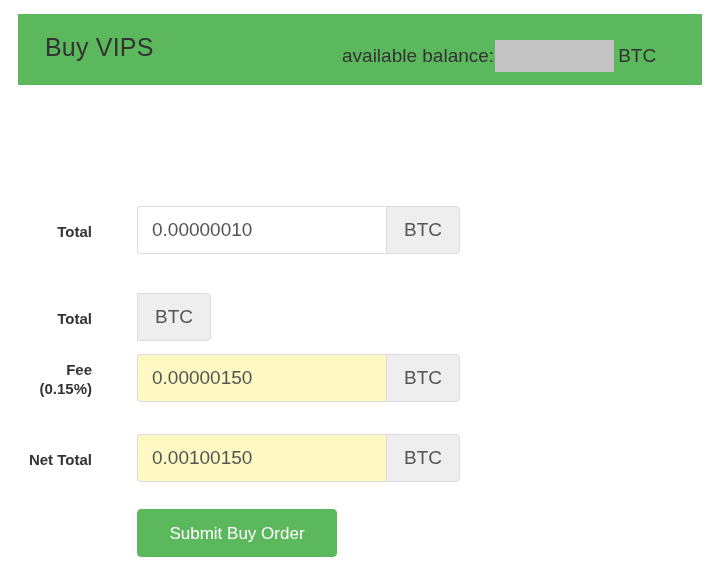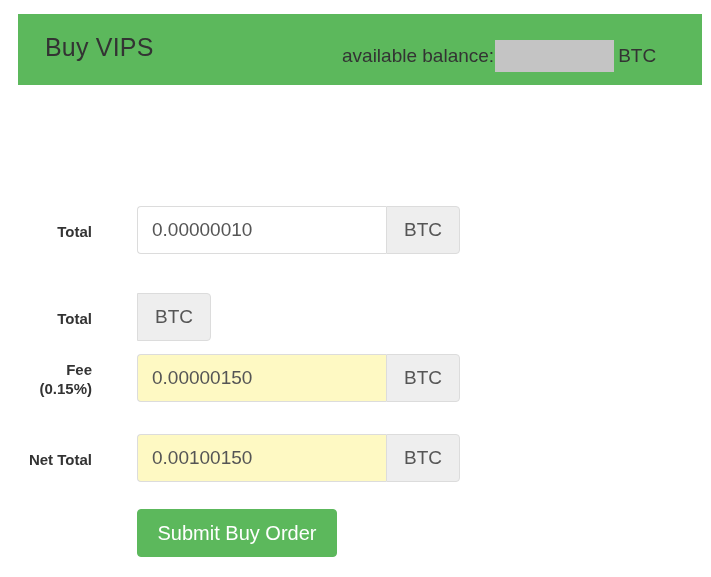"Submit Buy Order" .btn-submit { font-size: 20px -> 17px }
